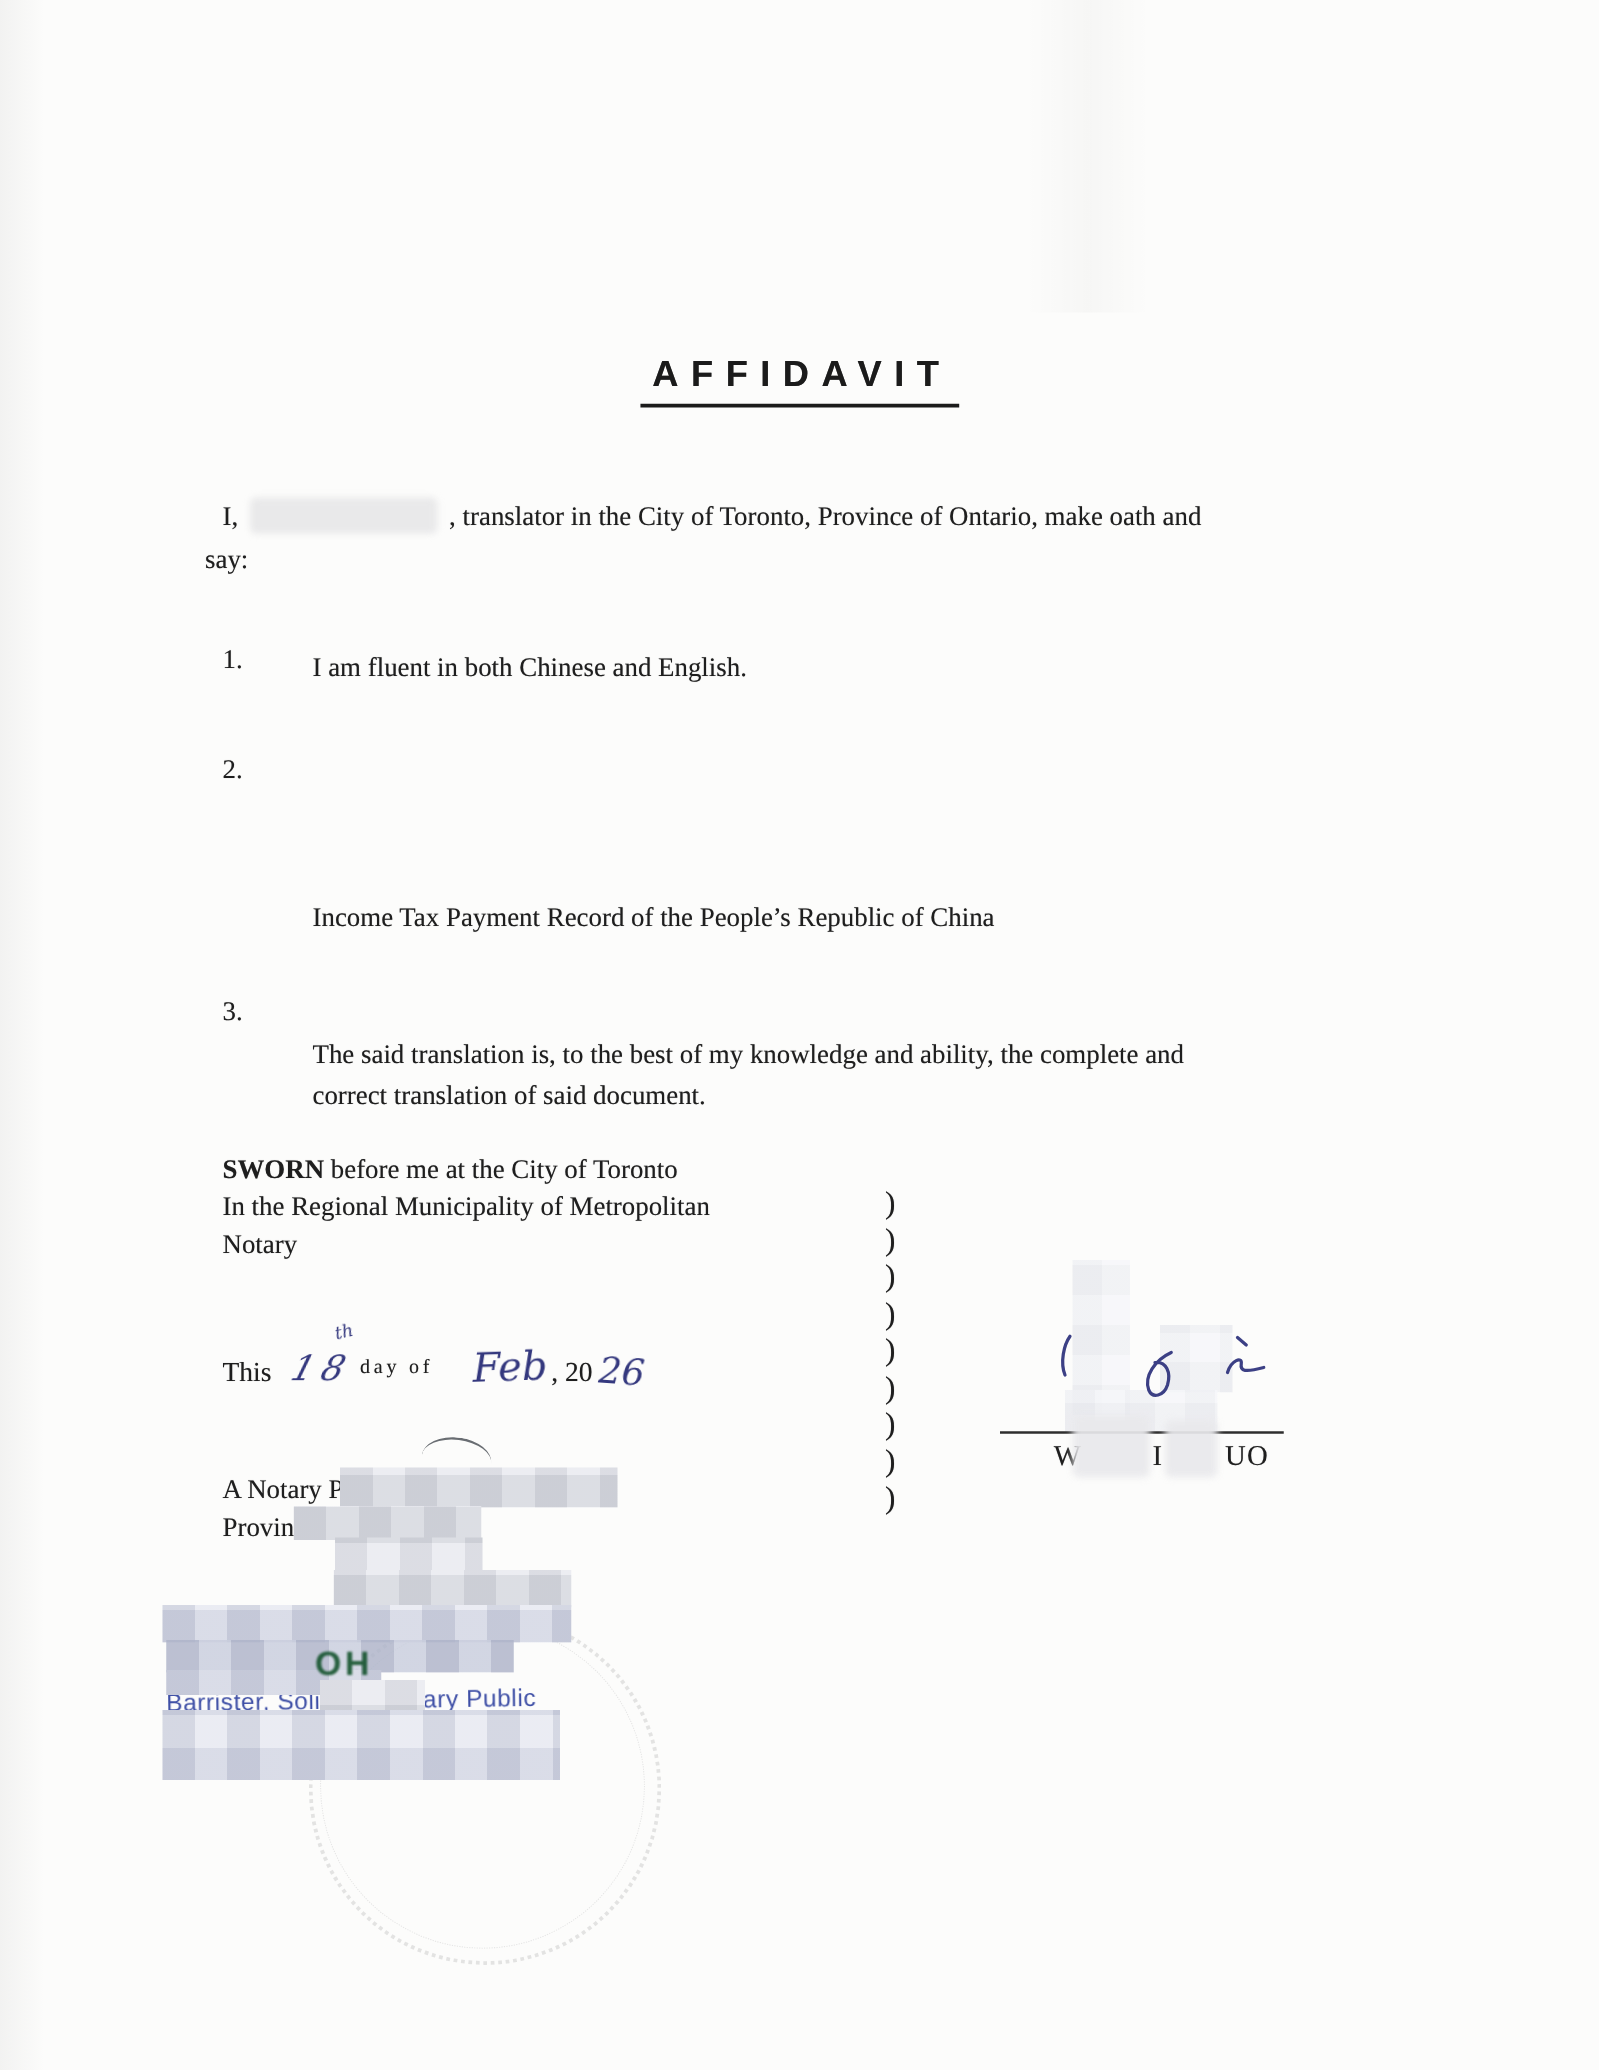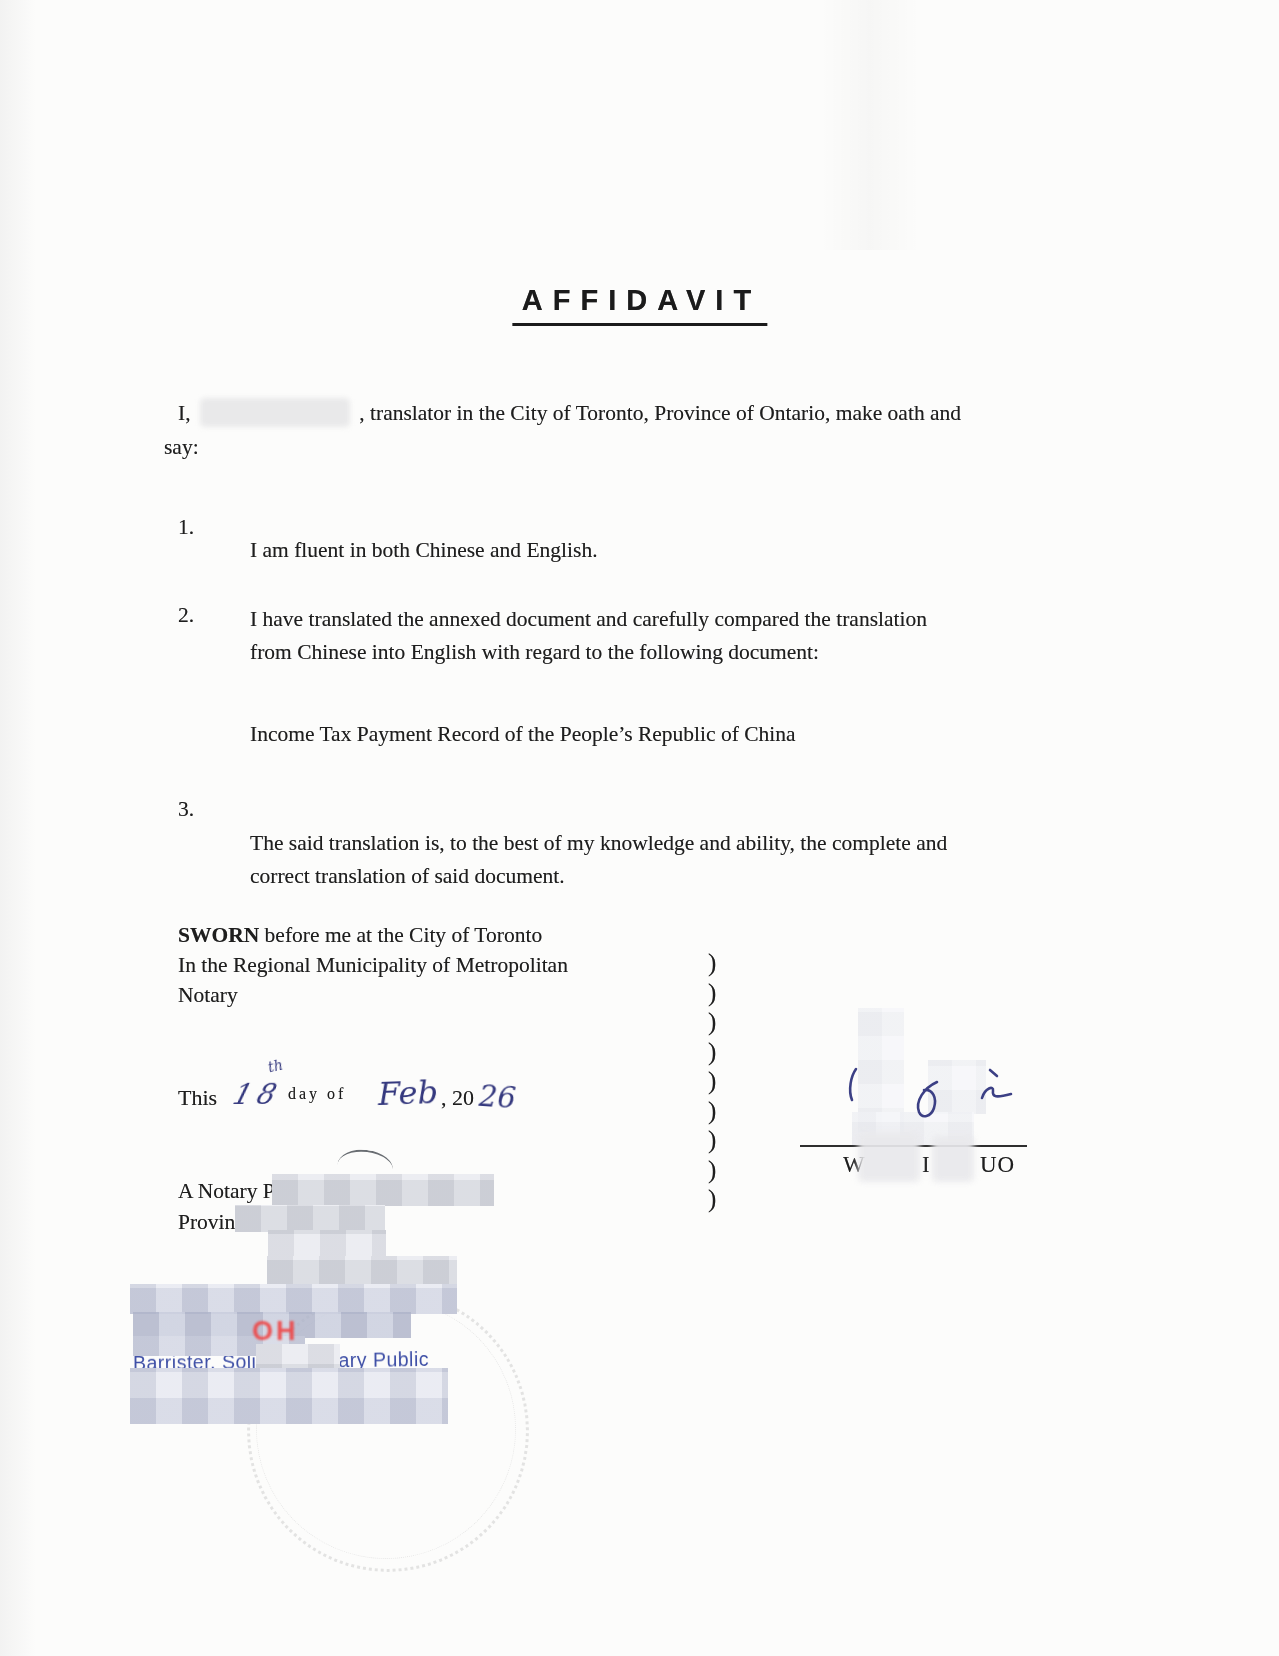"I am fluent in both" div.abs { top: 534px -> 518px }
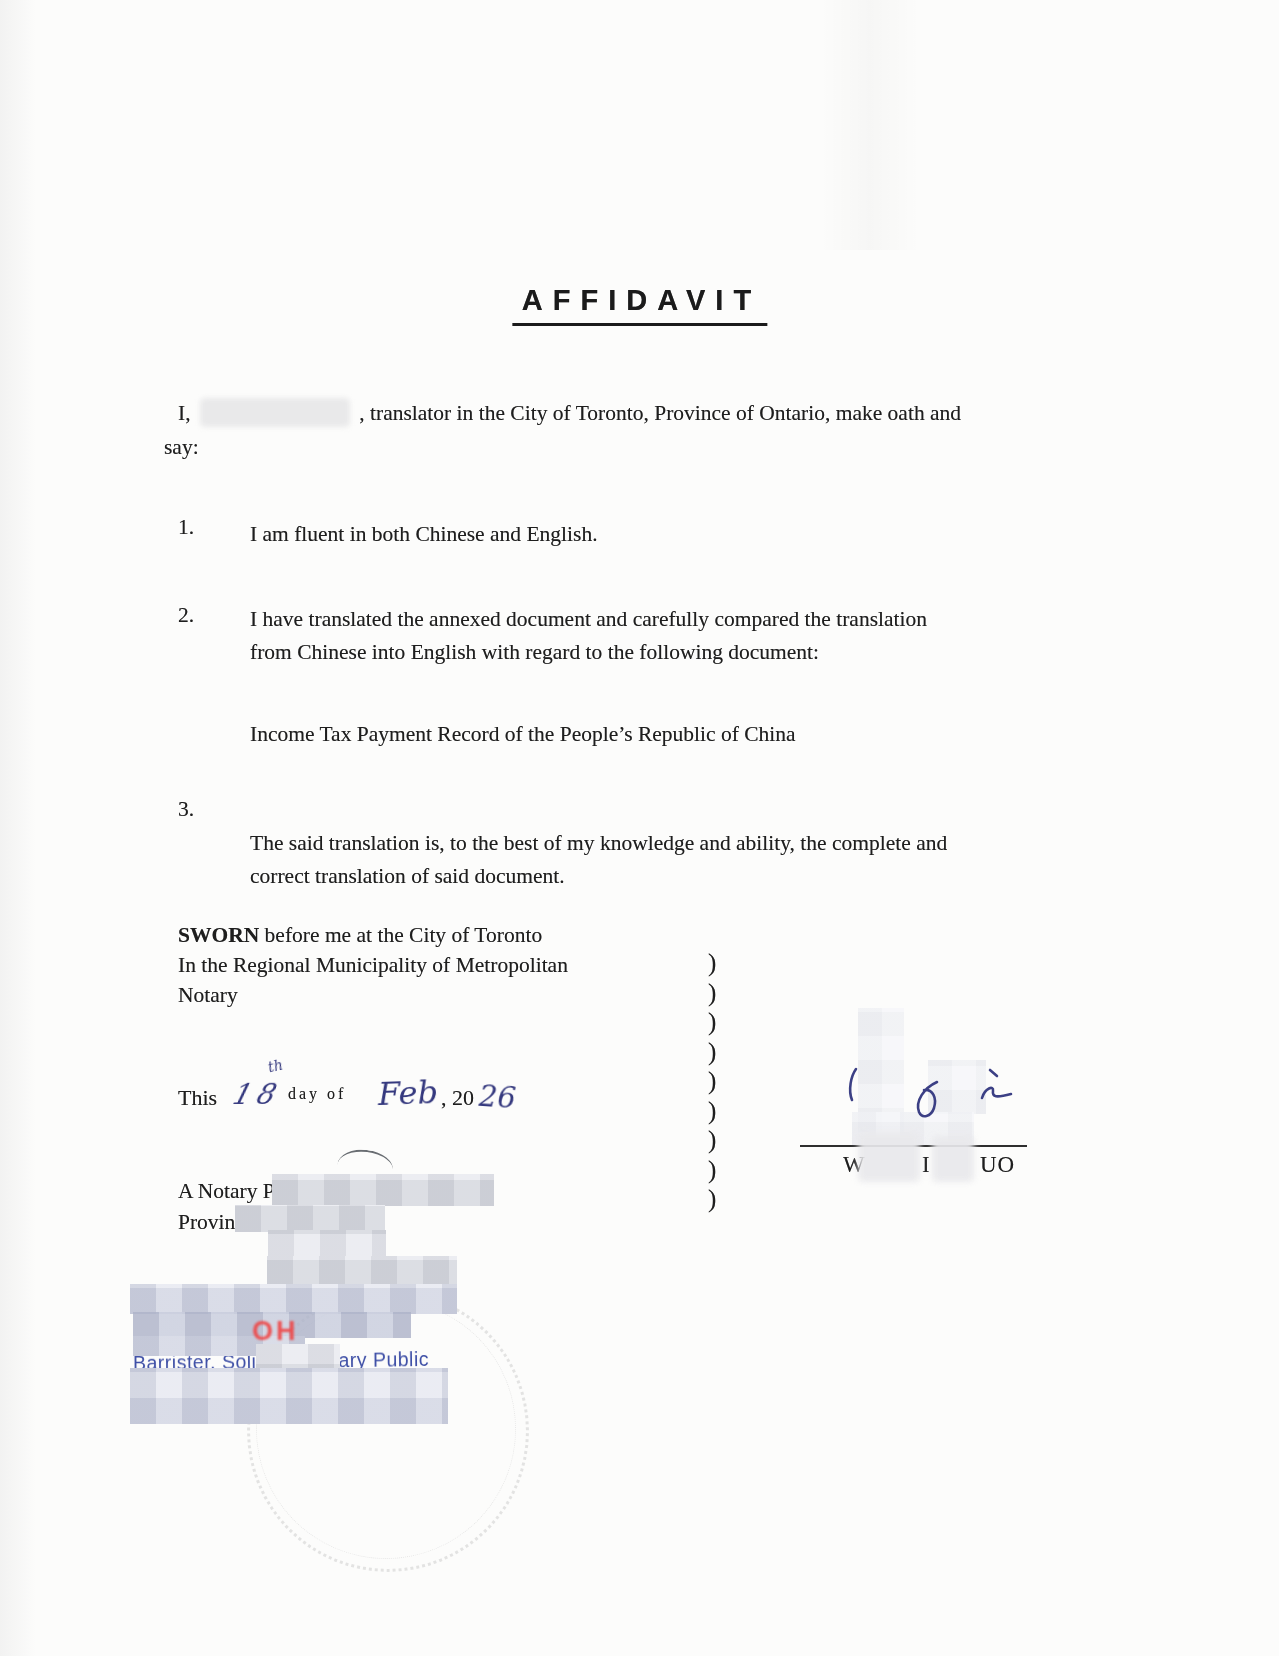"I have translated the annexed" div.abs { html: <div> <div>I have translated the annexed document and carefully compared the translation</div> <div>from Chinese into English with regard to the following document:</div> </div> -> none }
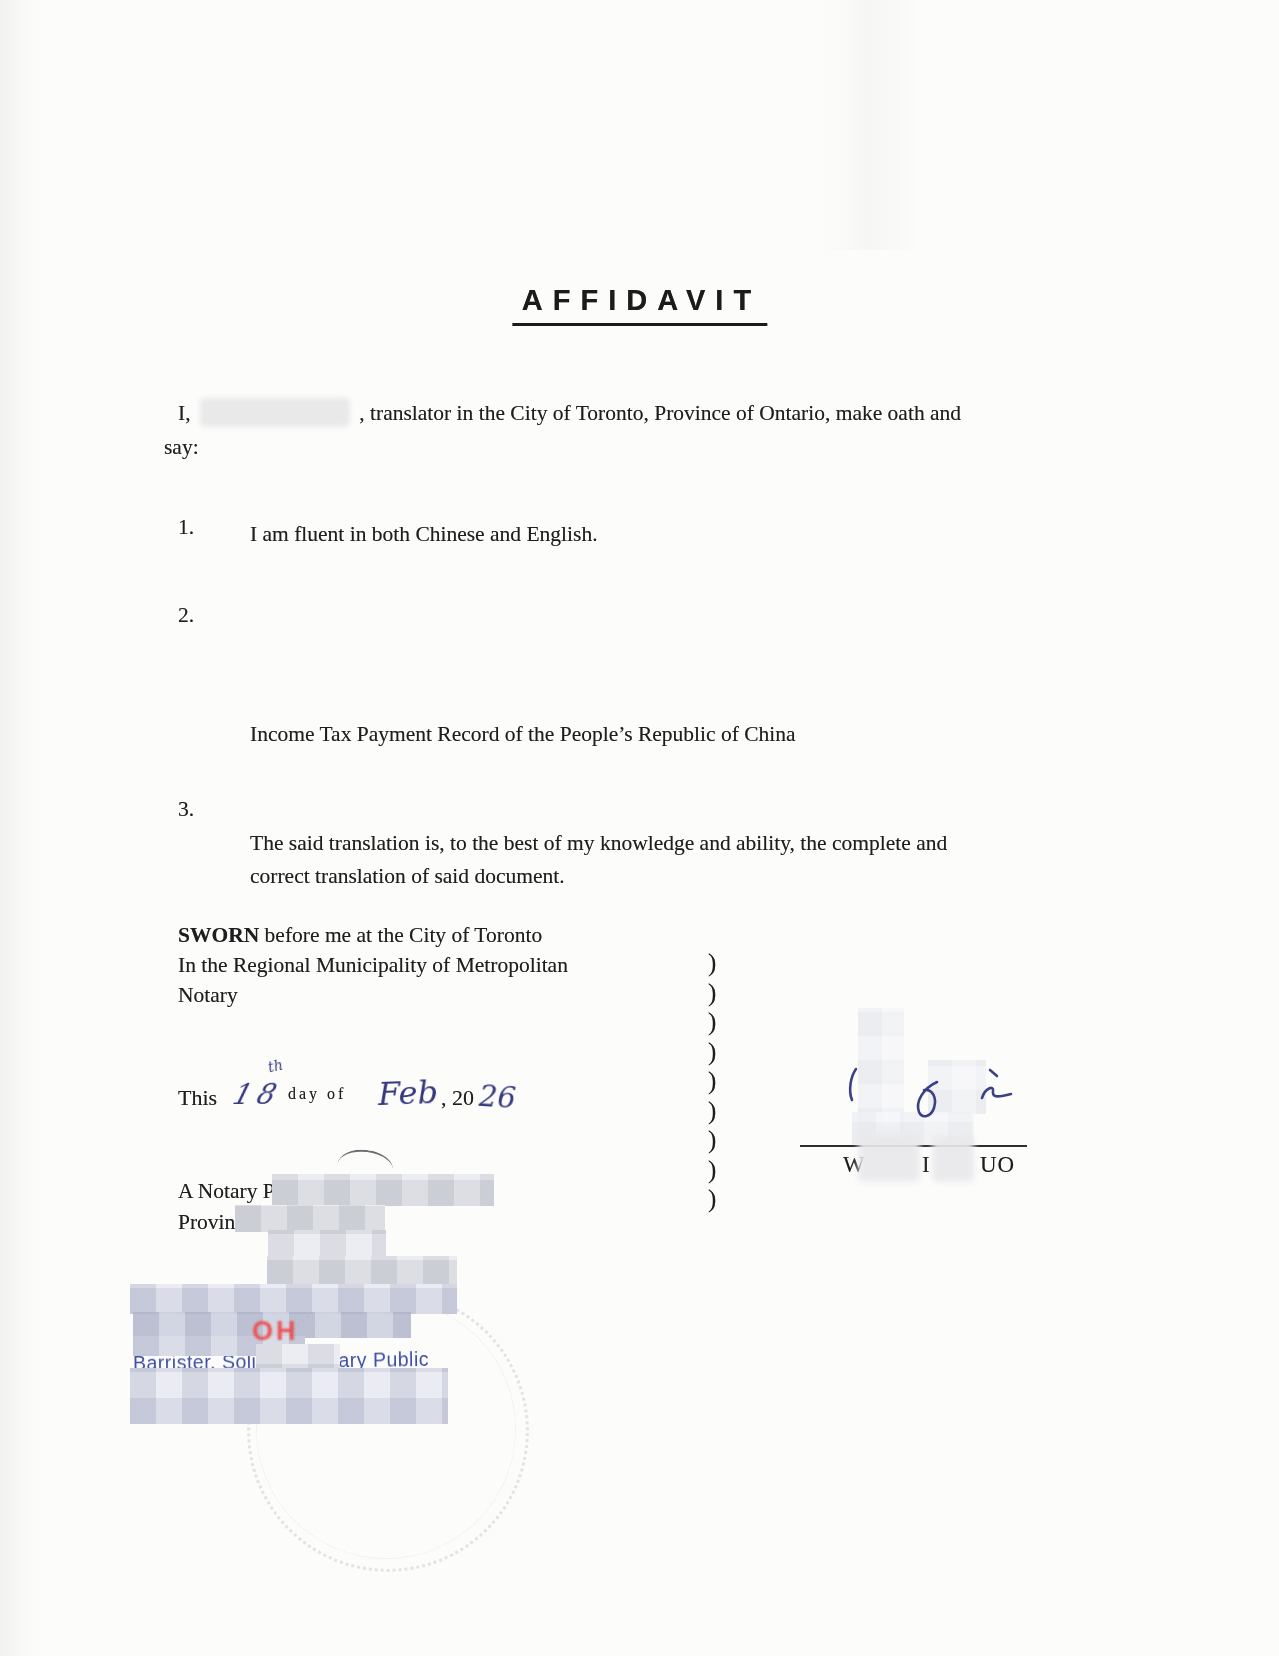"OH" .fragment { color: #ef4444 -> #14532d }
